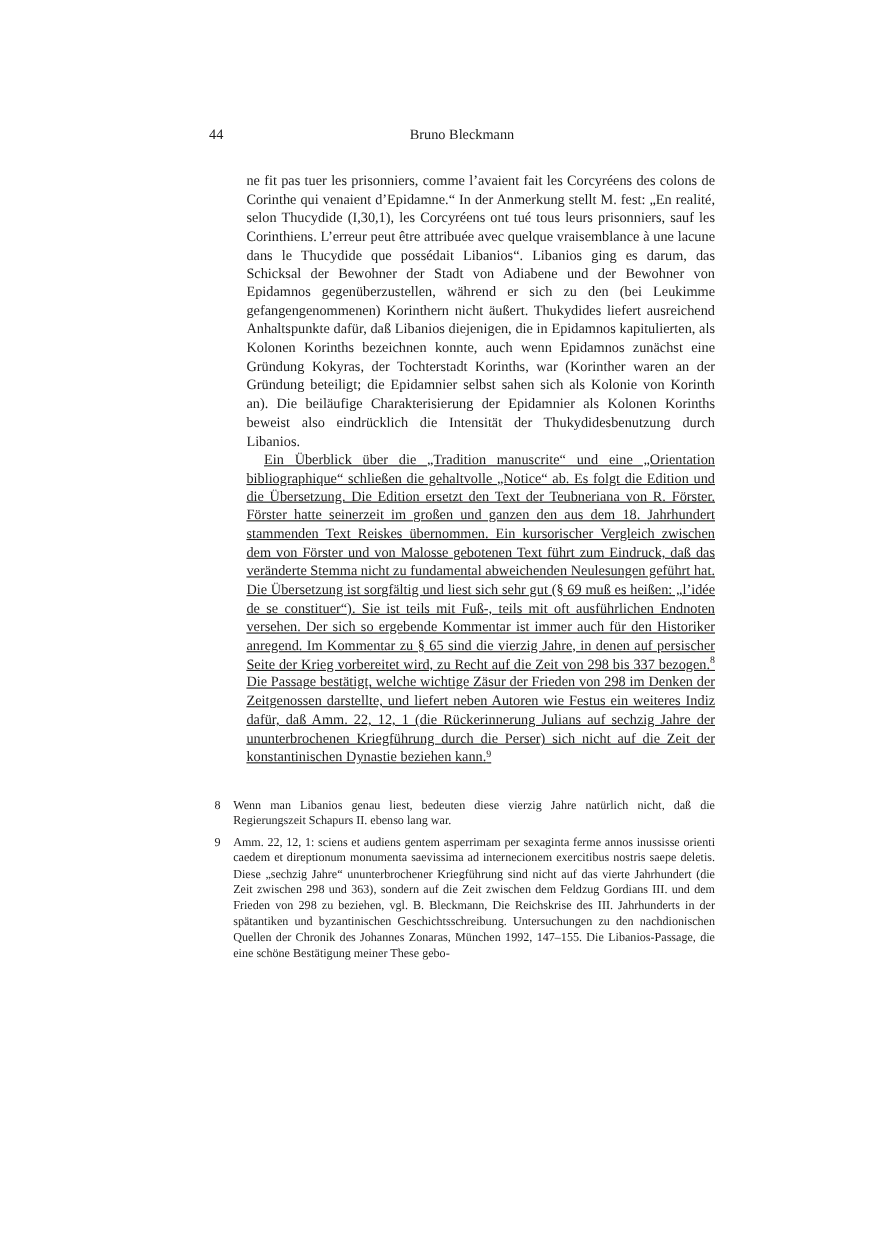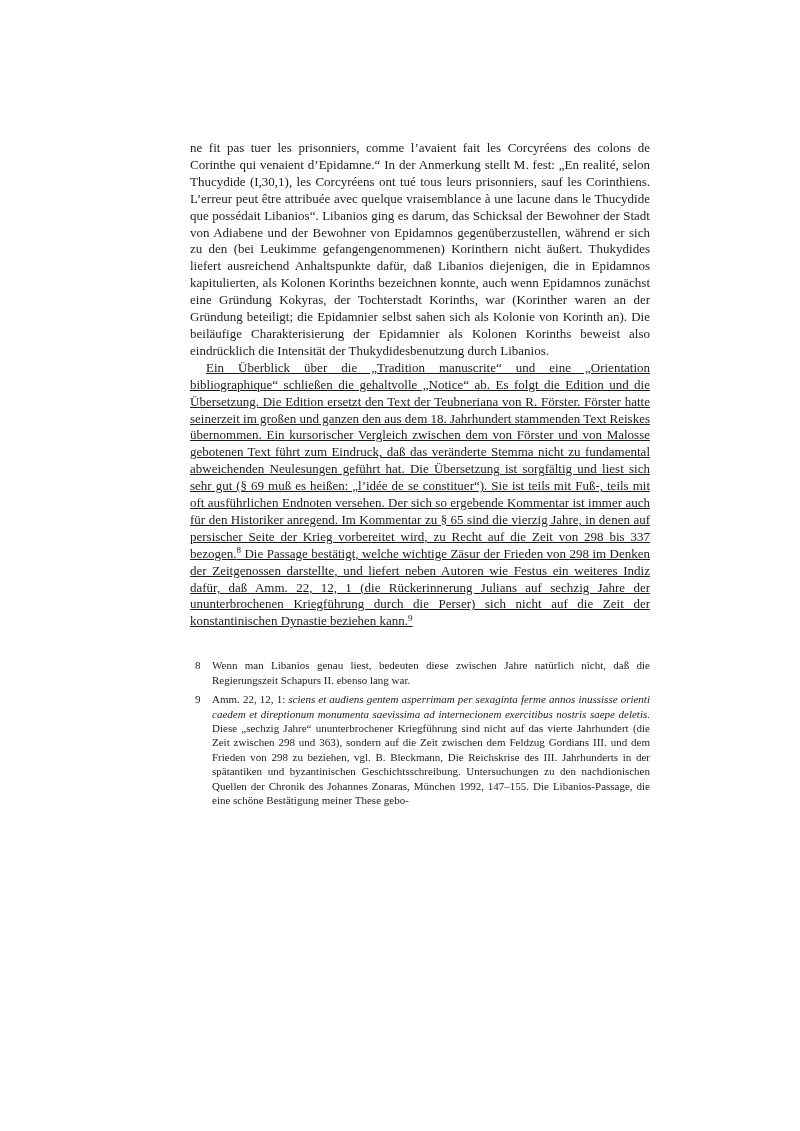"44" header.page-header { html: none -> <header> <span>44</span> <span>Bruno Bleckmann</span> </header> }
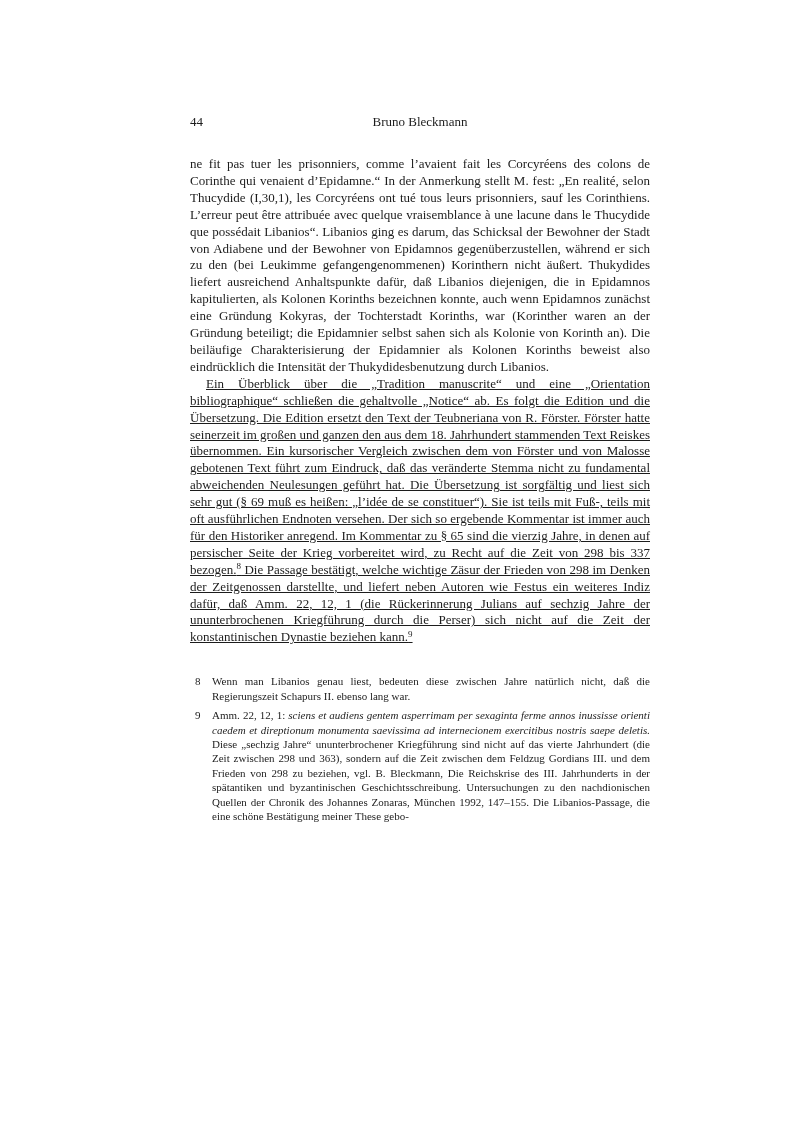"ne fit pas tuer les" .body-text { margin-left: none -> 34px }
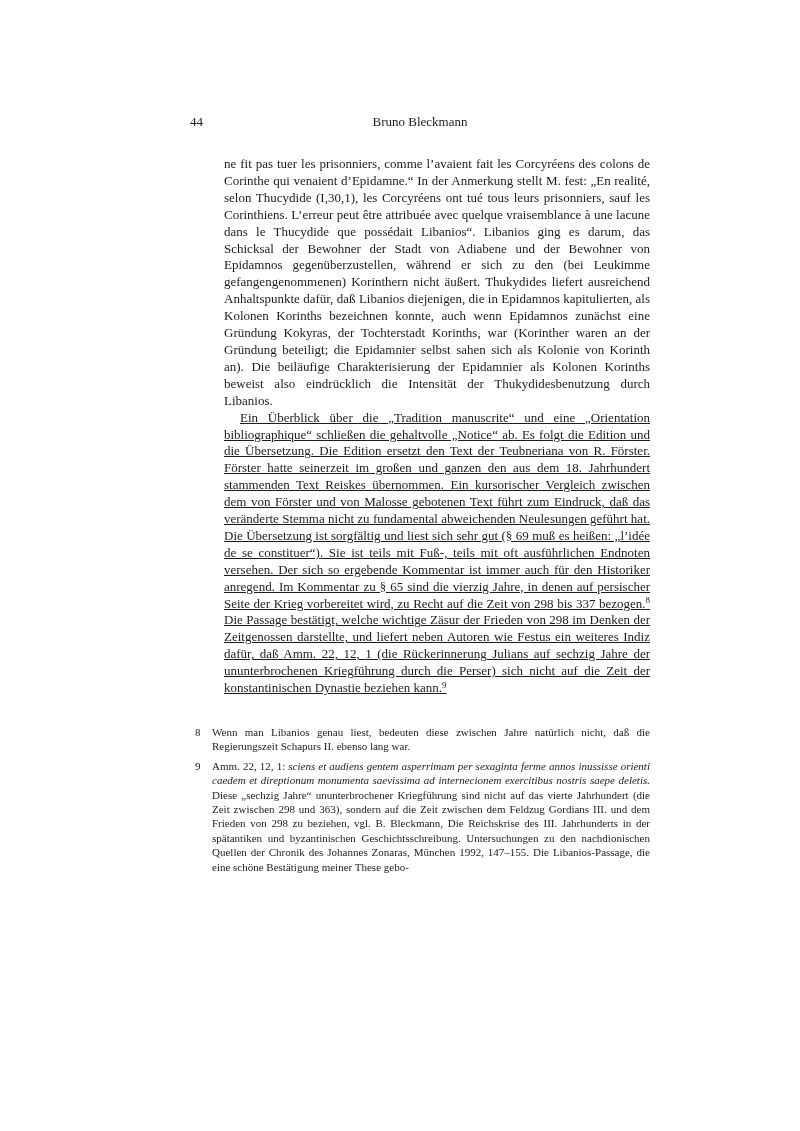"Wenn man Libanios genau liest," span { text: zwischen -> vierzig }
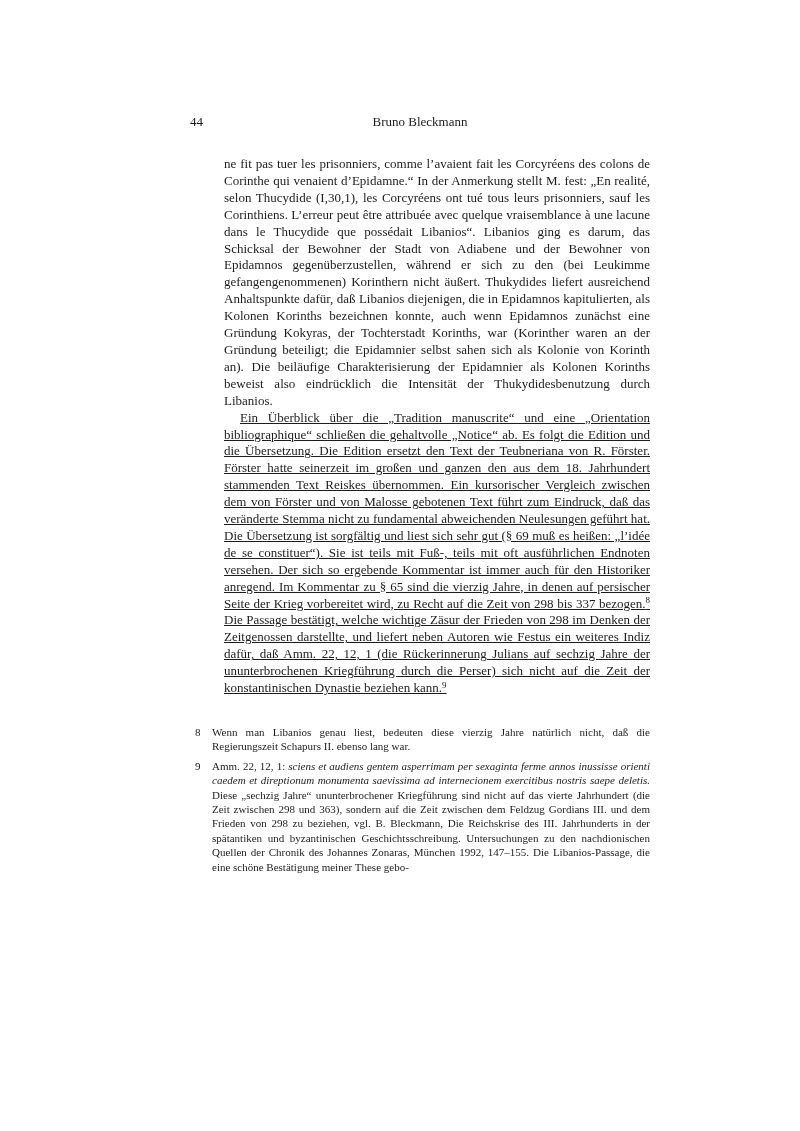"sciens et audiens gentem asperrimam" .latin-italic { font-style: italic -> none }
